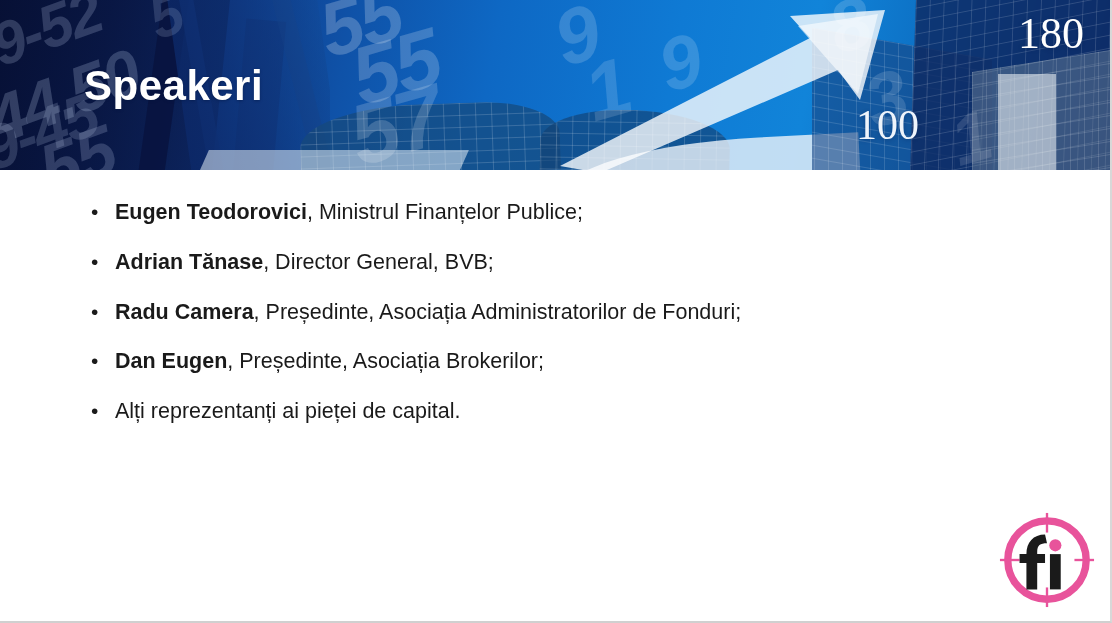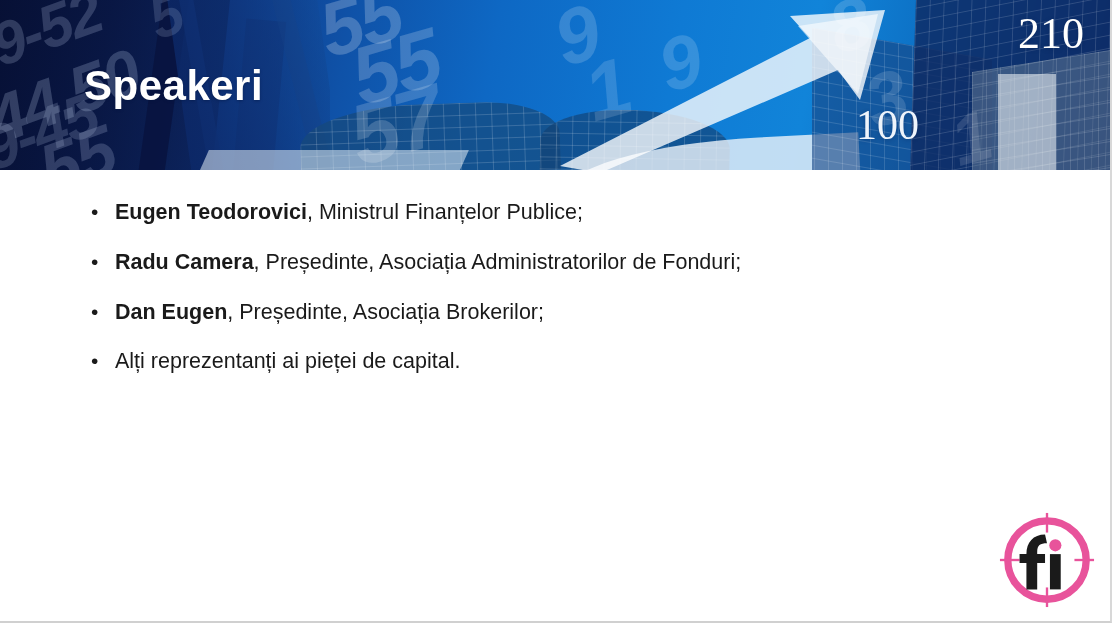"210" div { text: 210 -> 180 }
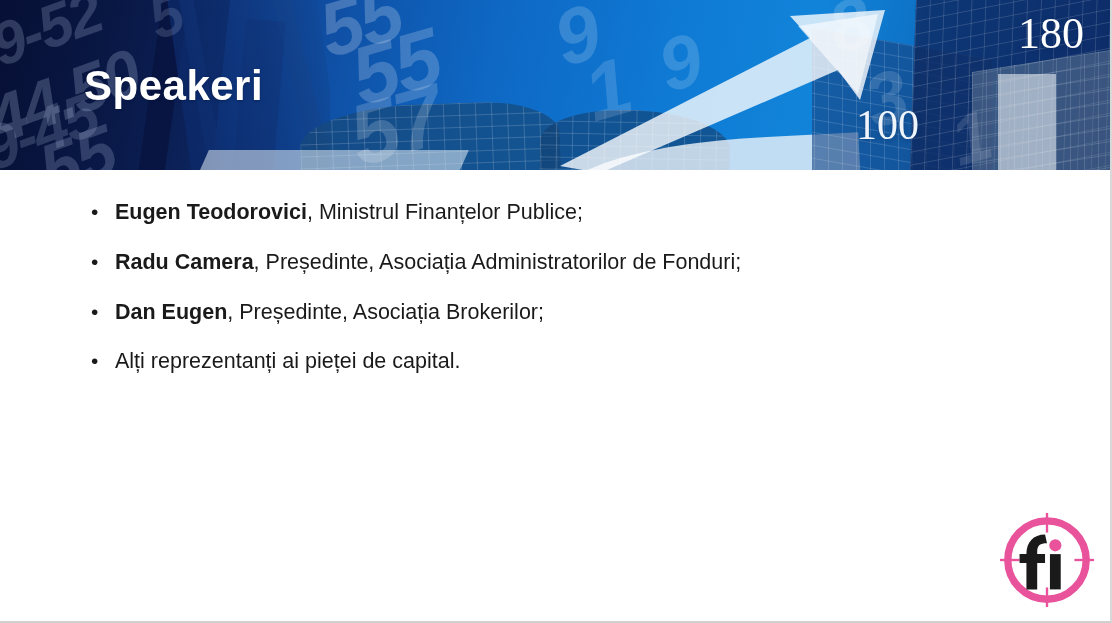"Adrian Tănase, Director General, BVB;" li { html: none -> <li><span>Adrian Tănase</span><span>, Director General, BVB;</span></li> }
